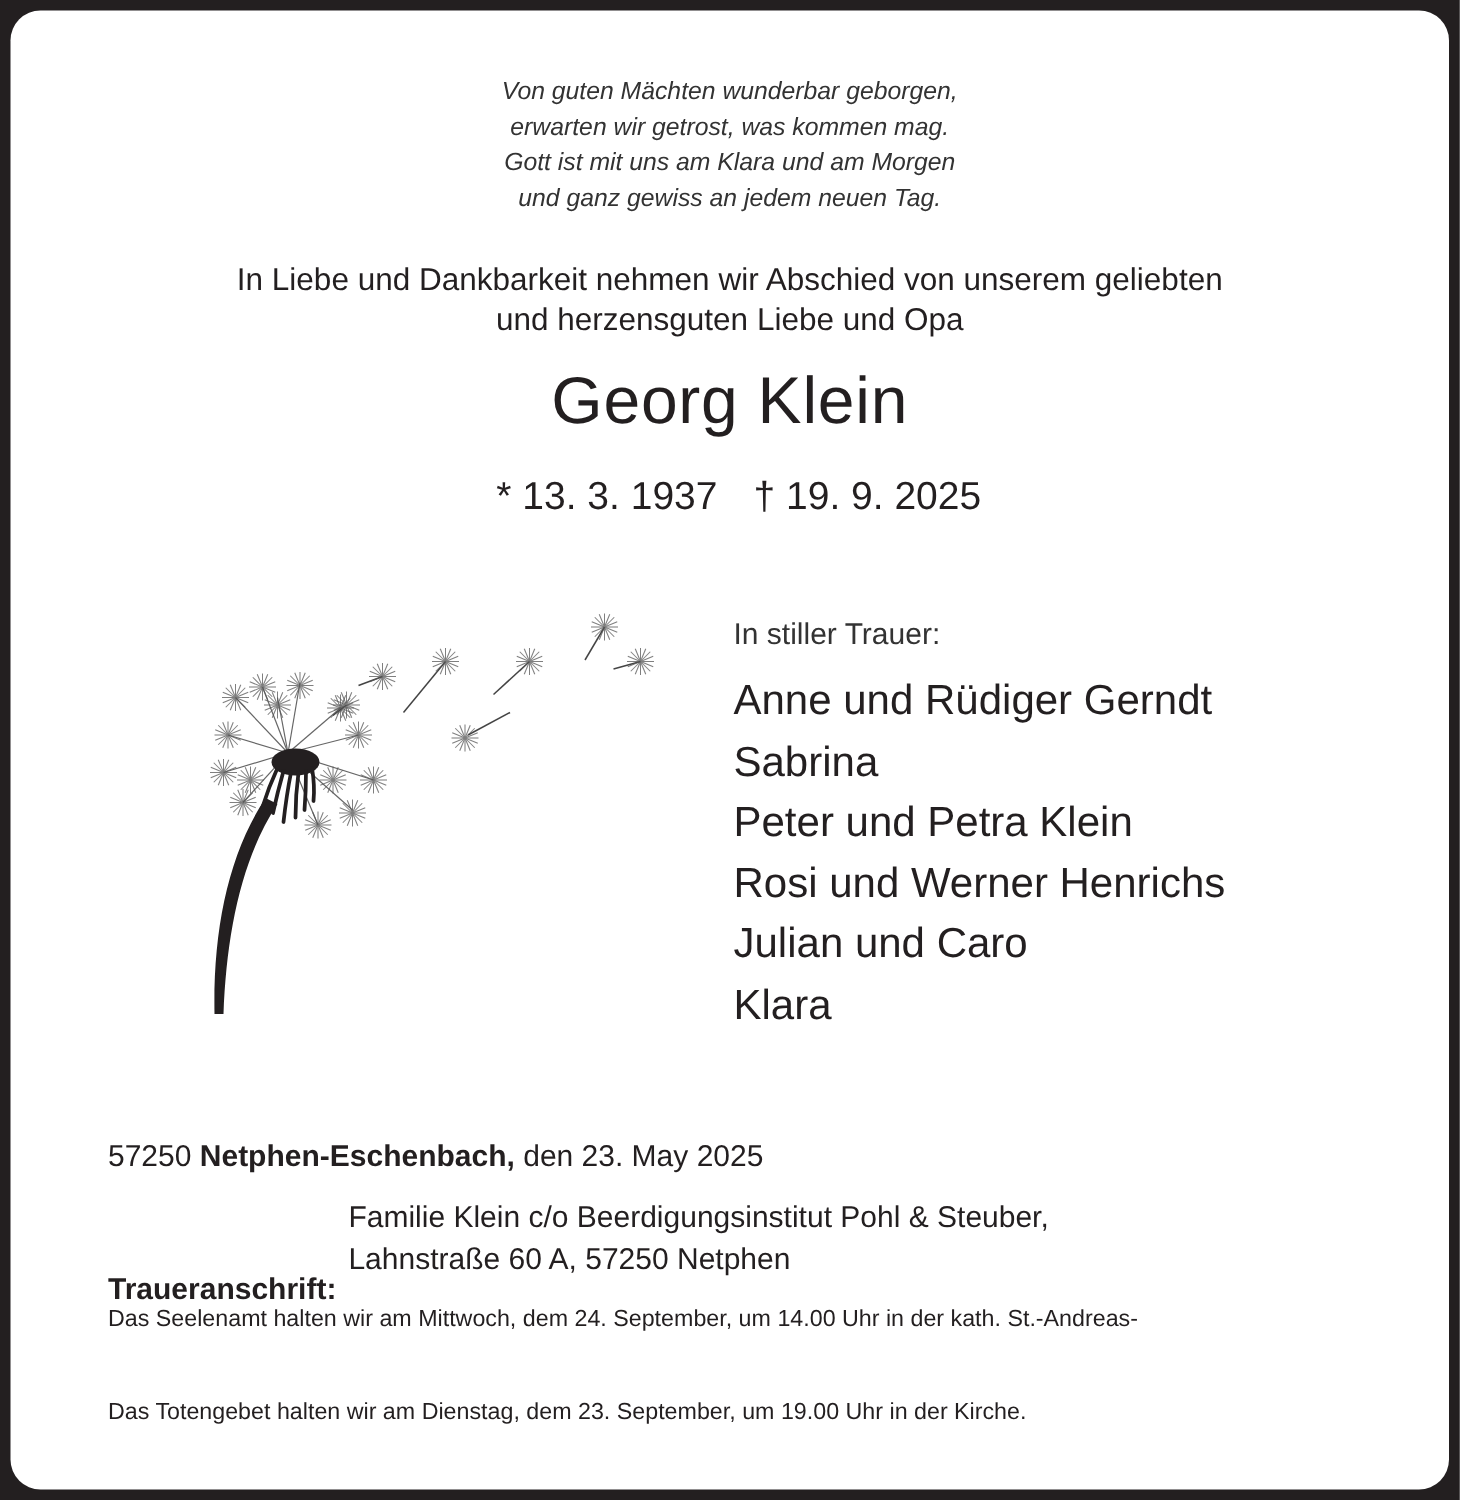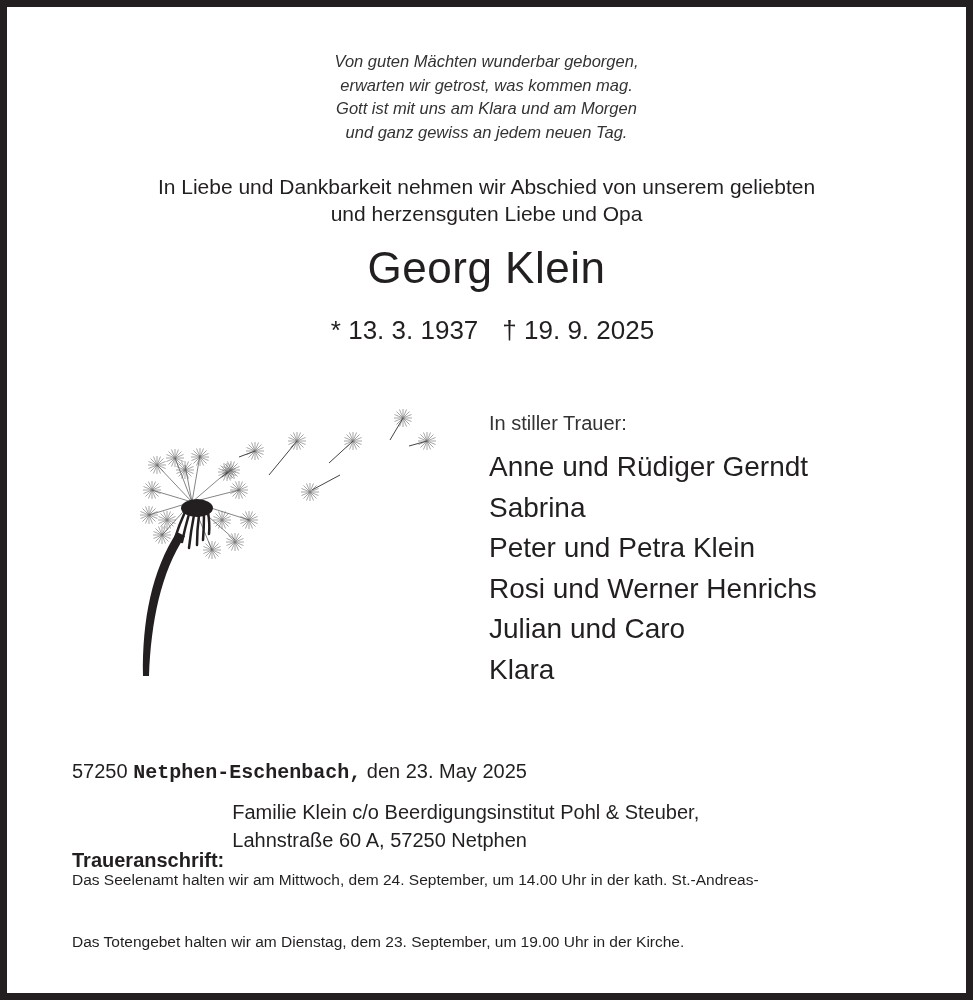"Von guten Mächten wunderbar geborgen," .page { border-radius: none -> 20px }
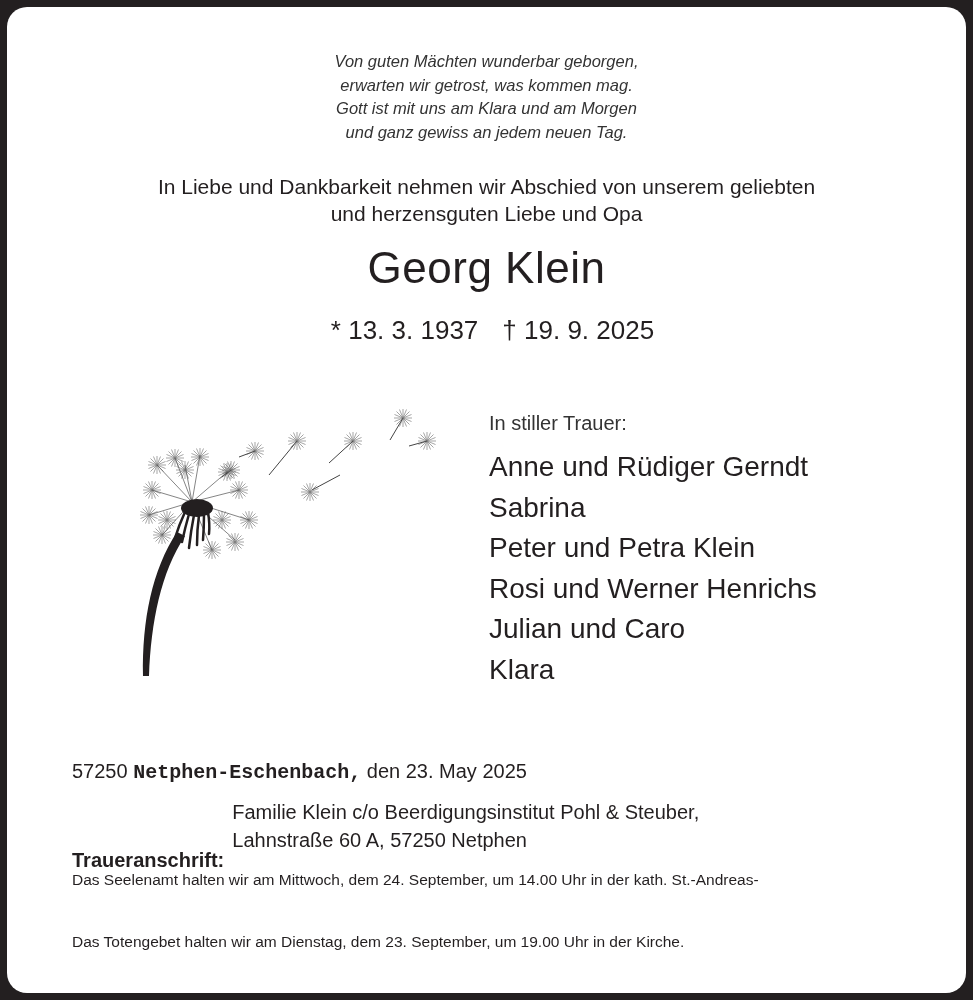"Netphen-Eschenbach," .bold { font-family: Liberation Mono, monospace -> none }
